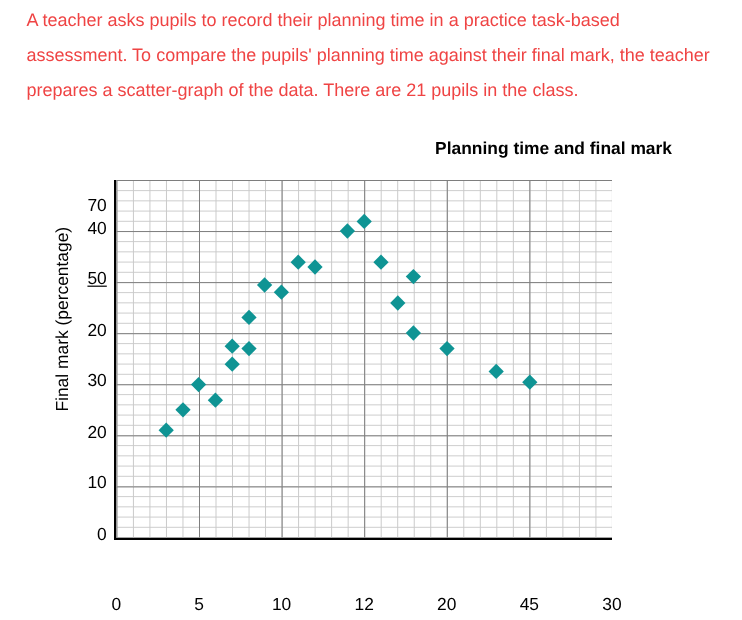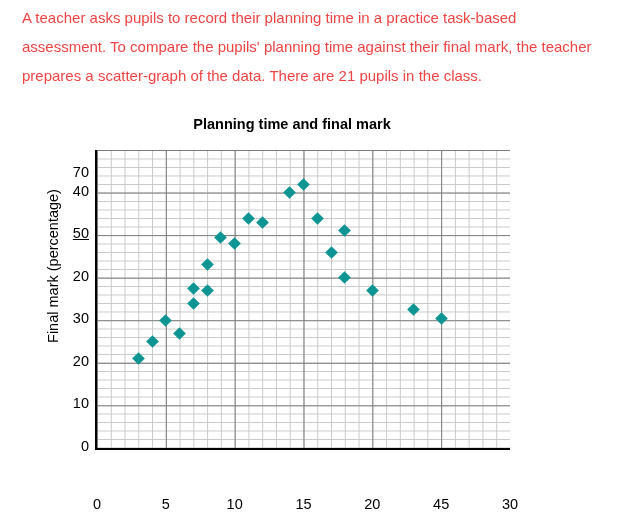"Planning time and final mark" #chart-title { padding-left: 12px -> none; text-align: center -> right }
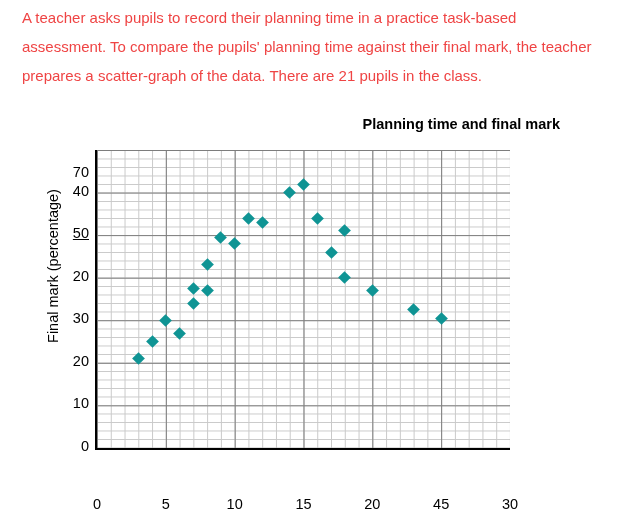"15" div.xtick-label { text: 15 -> 12 }
